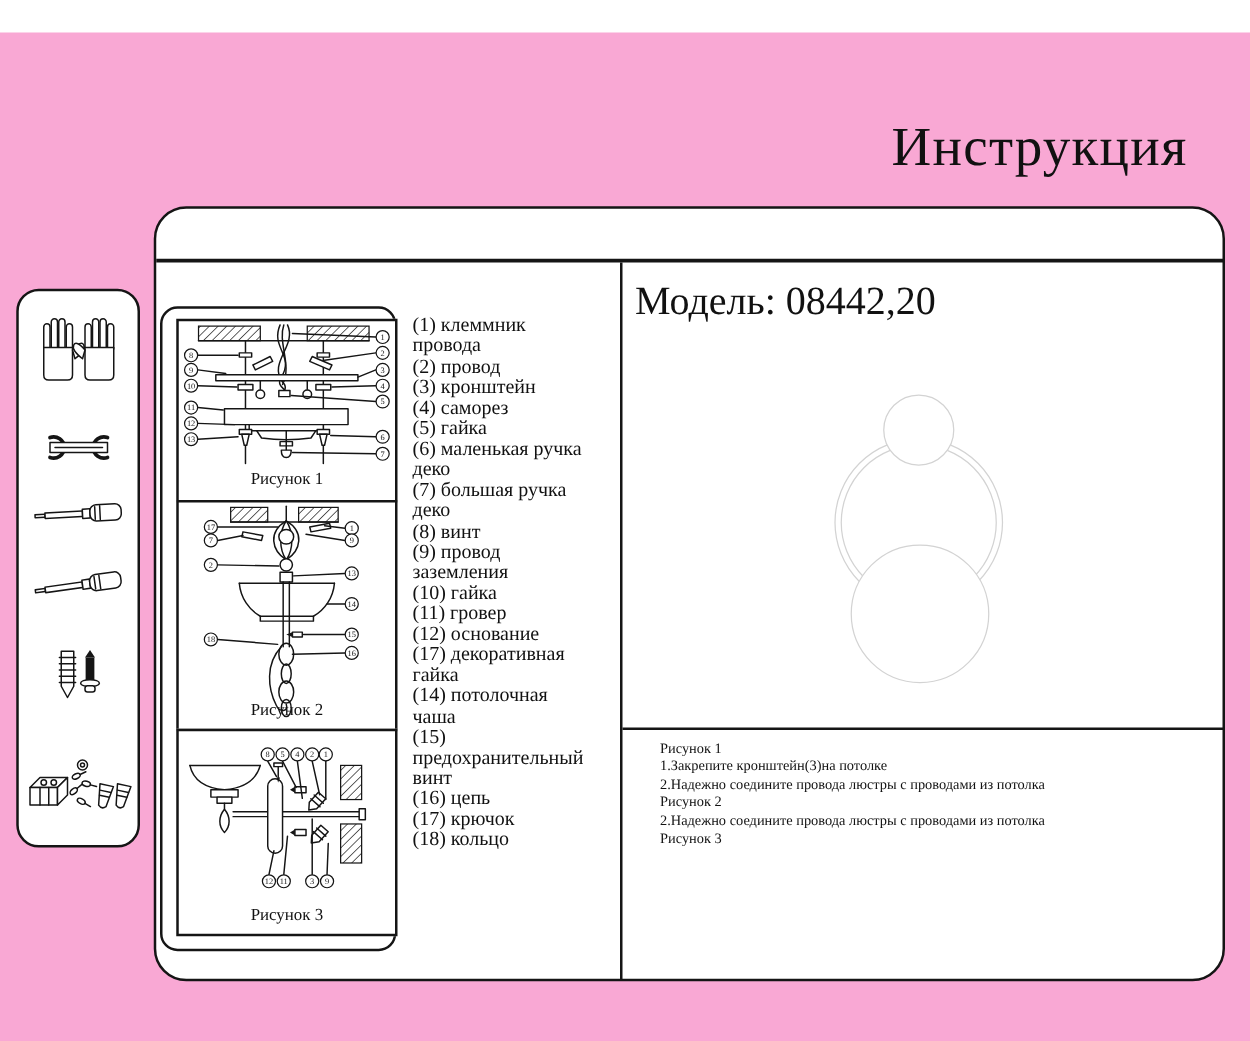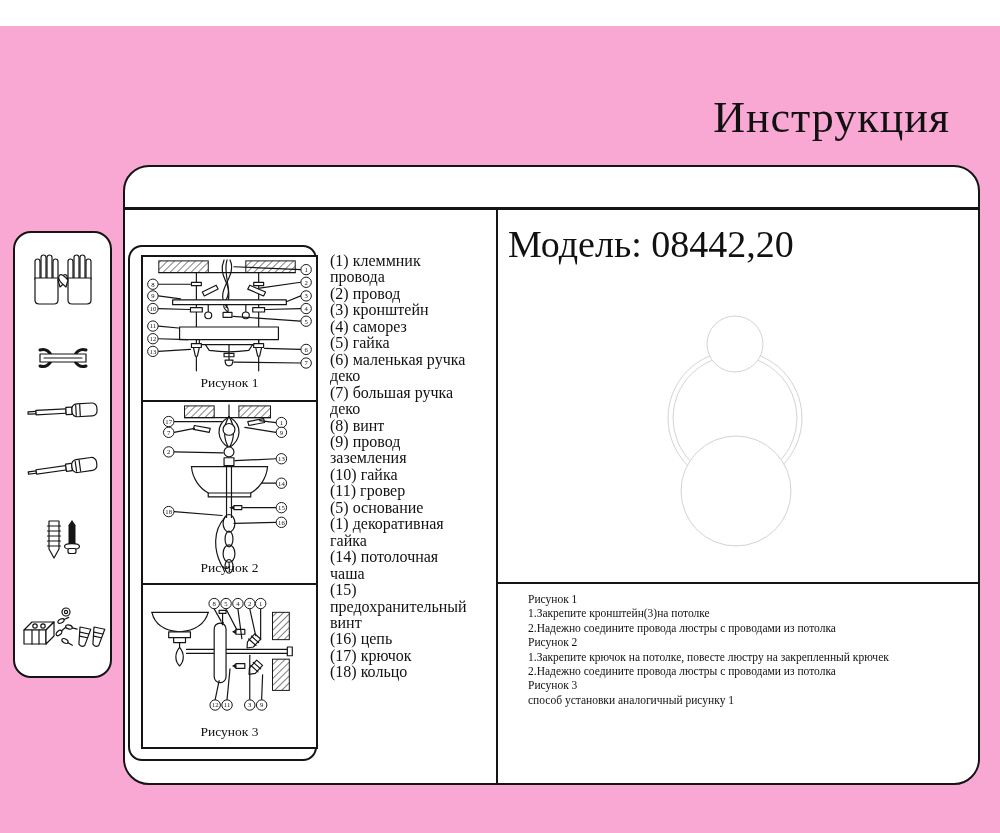"Модель: 08442,20" .model { font-size: 38px -> 32px }
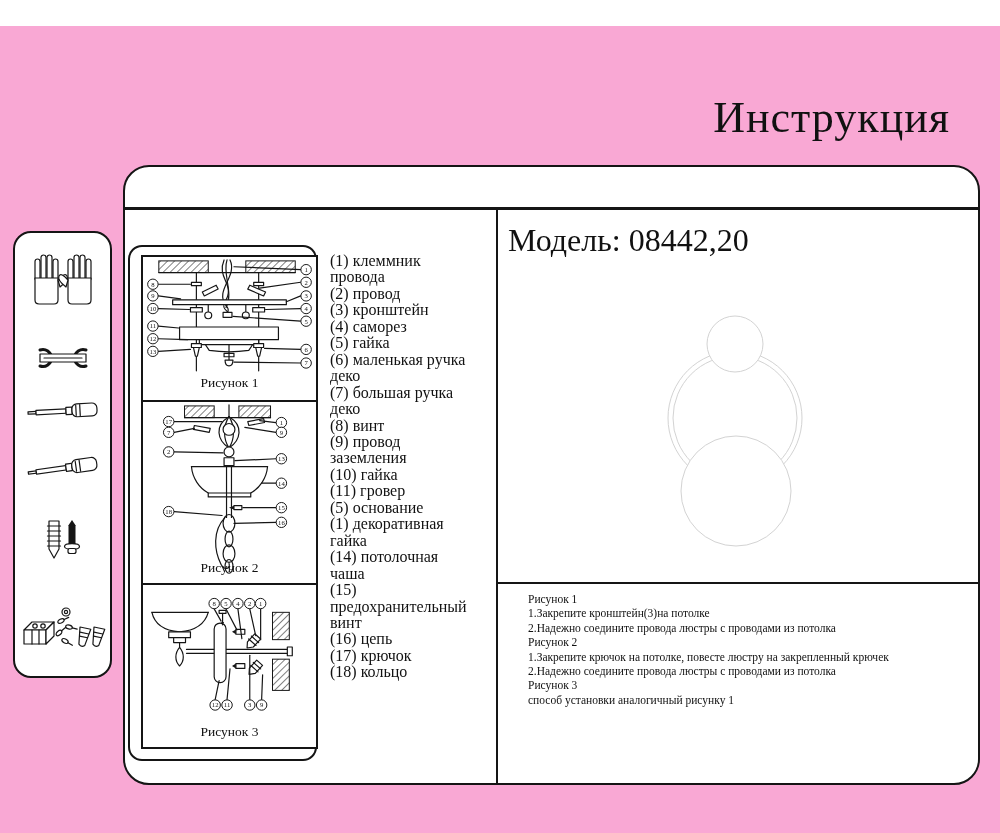"(5) основание" div { text: 5 -> 12 }
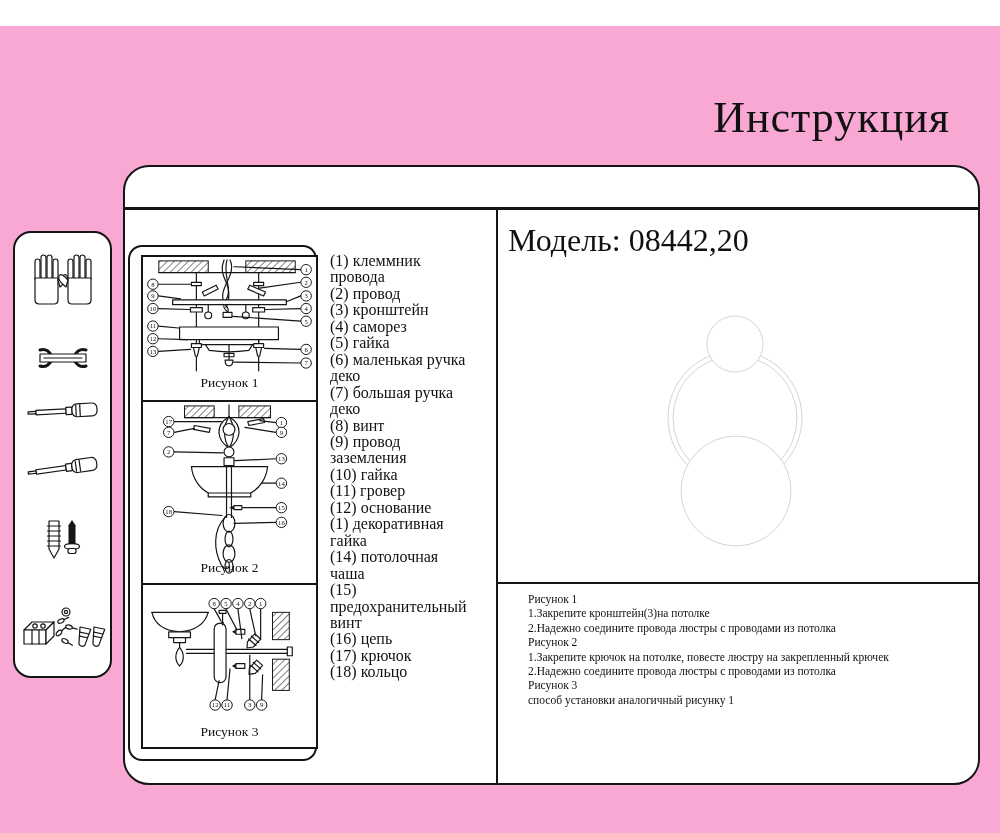"(1) декоративная гайка" div { text: 1 -> 17 }
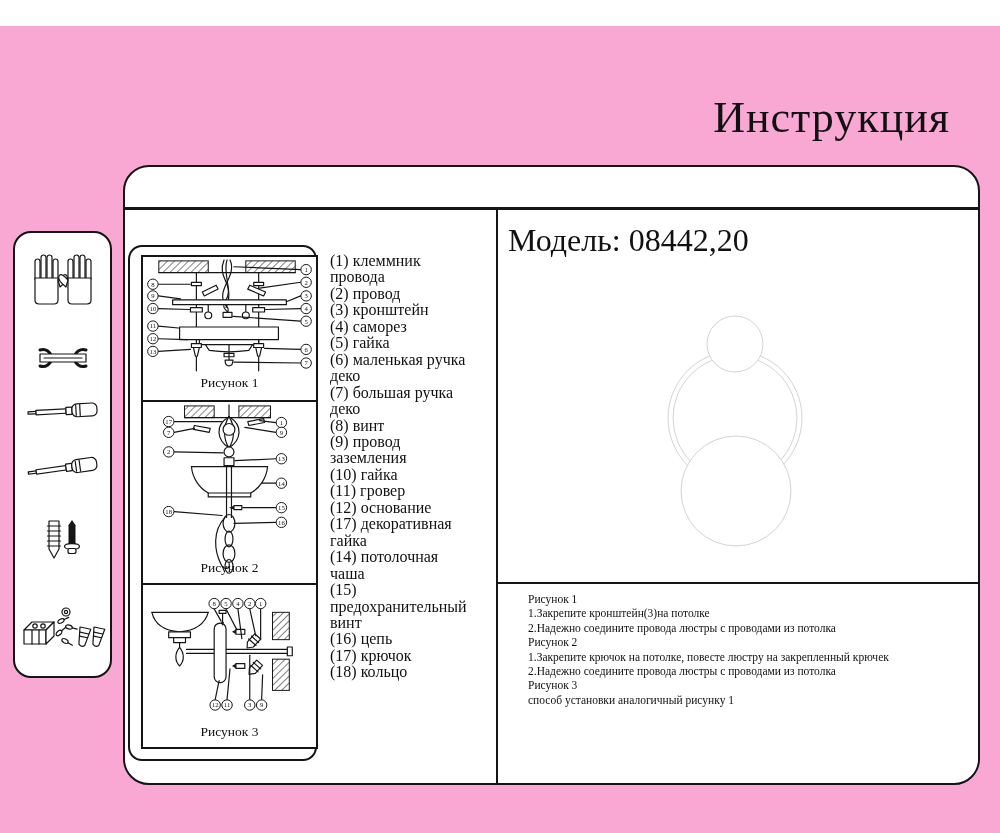"1.Закрепите крючок на потолке, повесте" div { html: <div>1.Закрепите крючок на потолке, повесте люстру на закрепленный крючек</div> -> none }
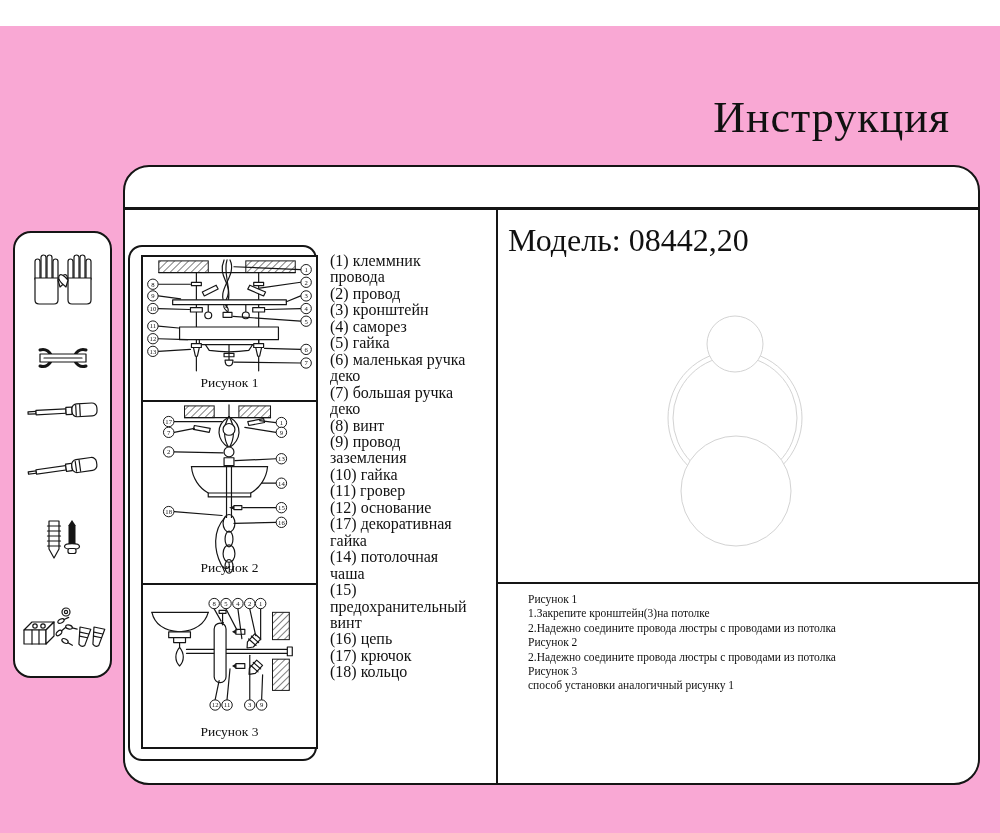"способ установки аналогичный рисунку 1" div { html: <div>способ установки аналогичный рисунку 1</div> -> none }
